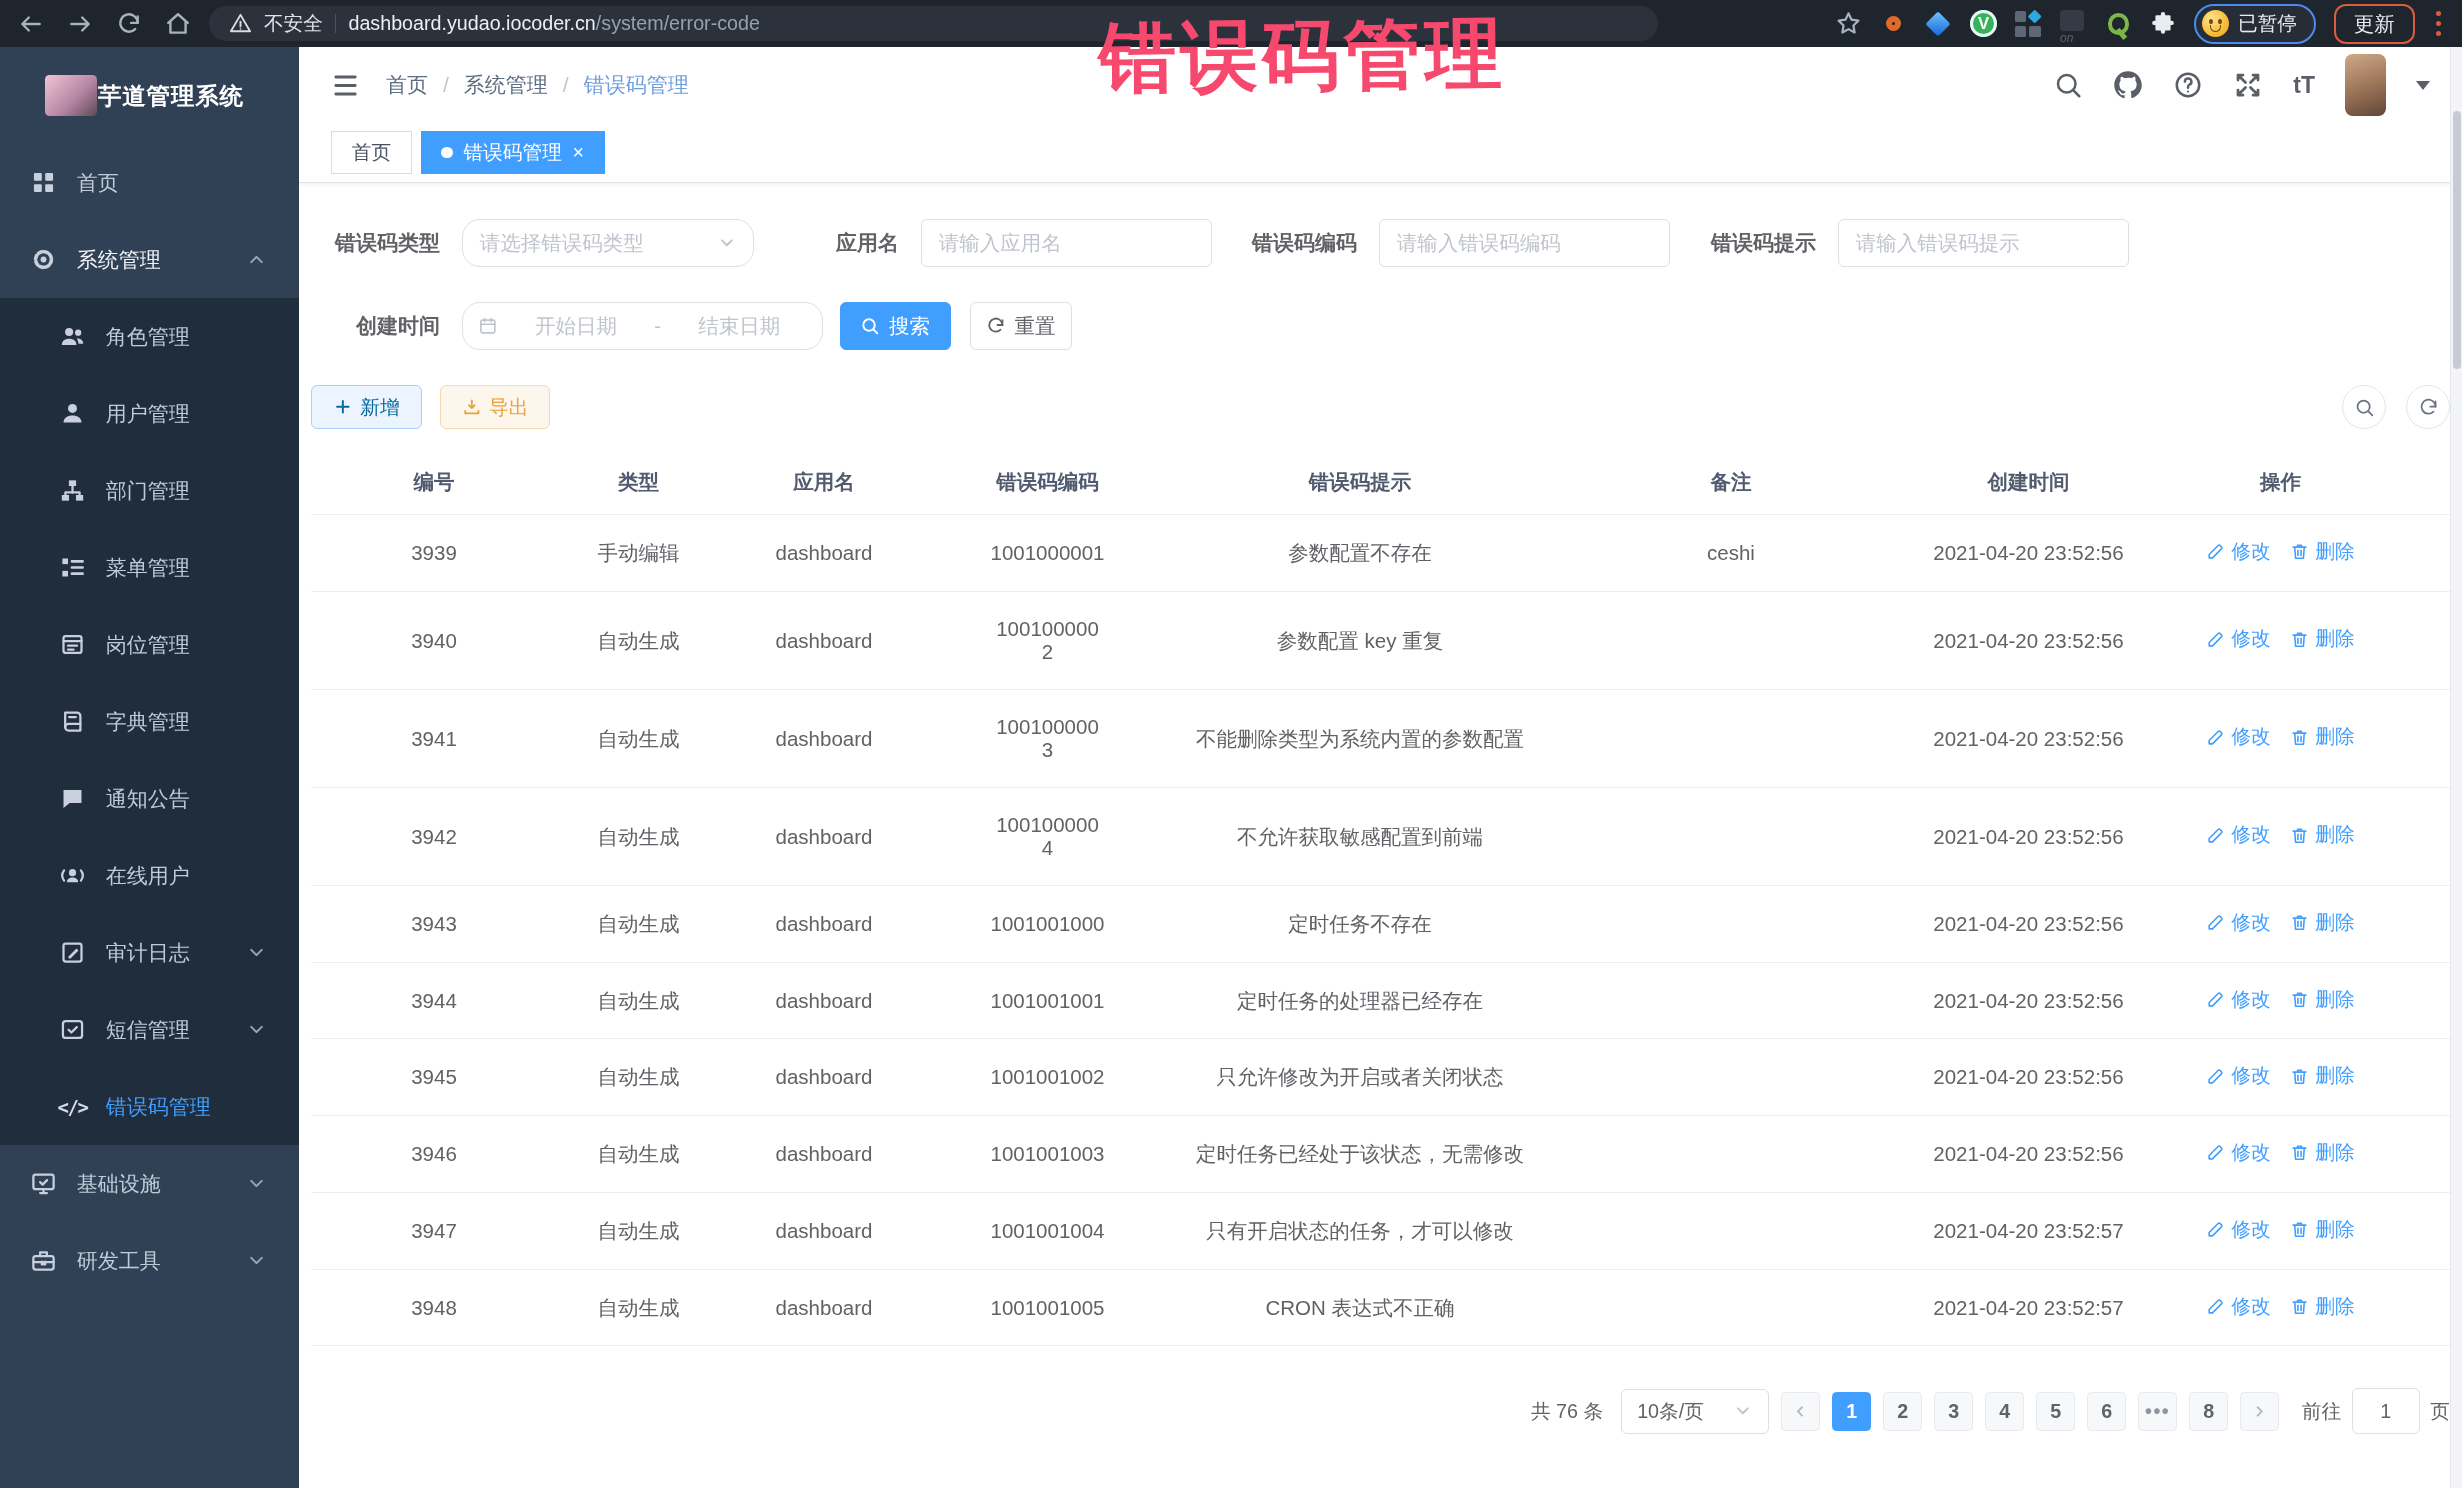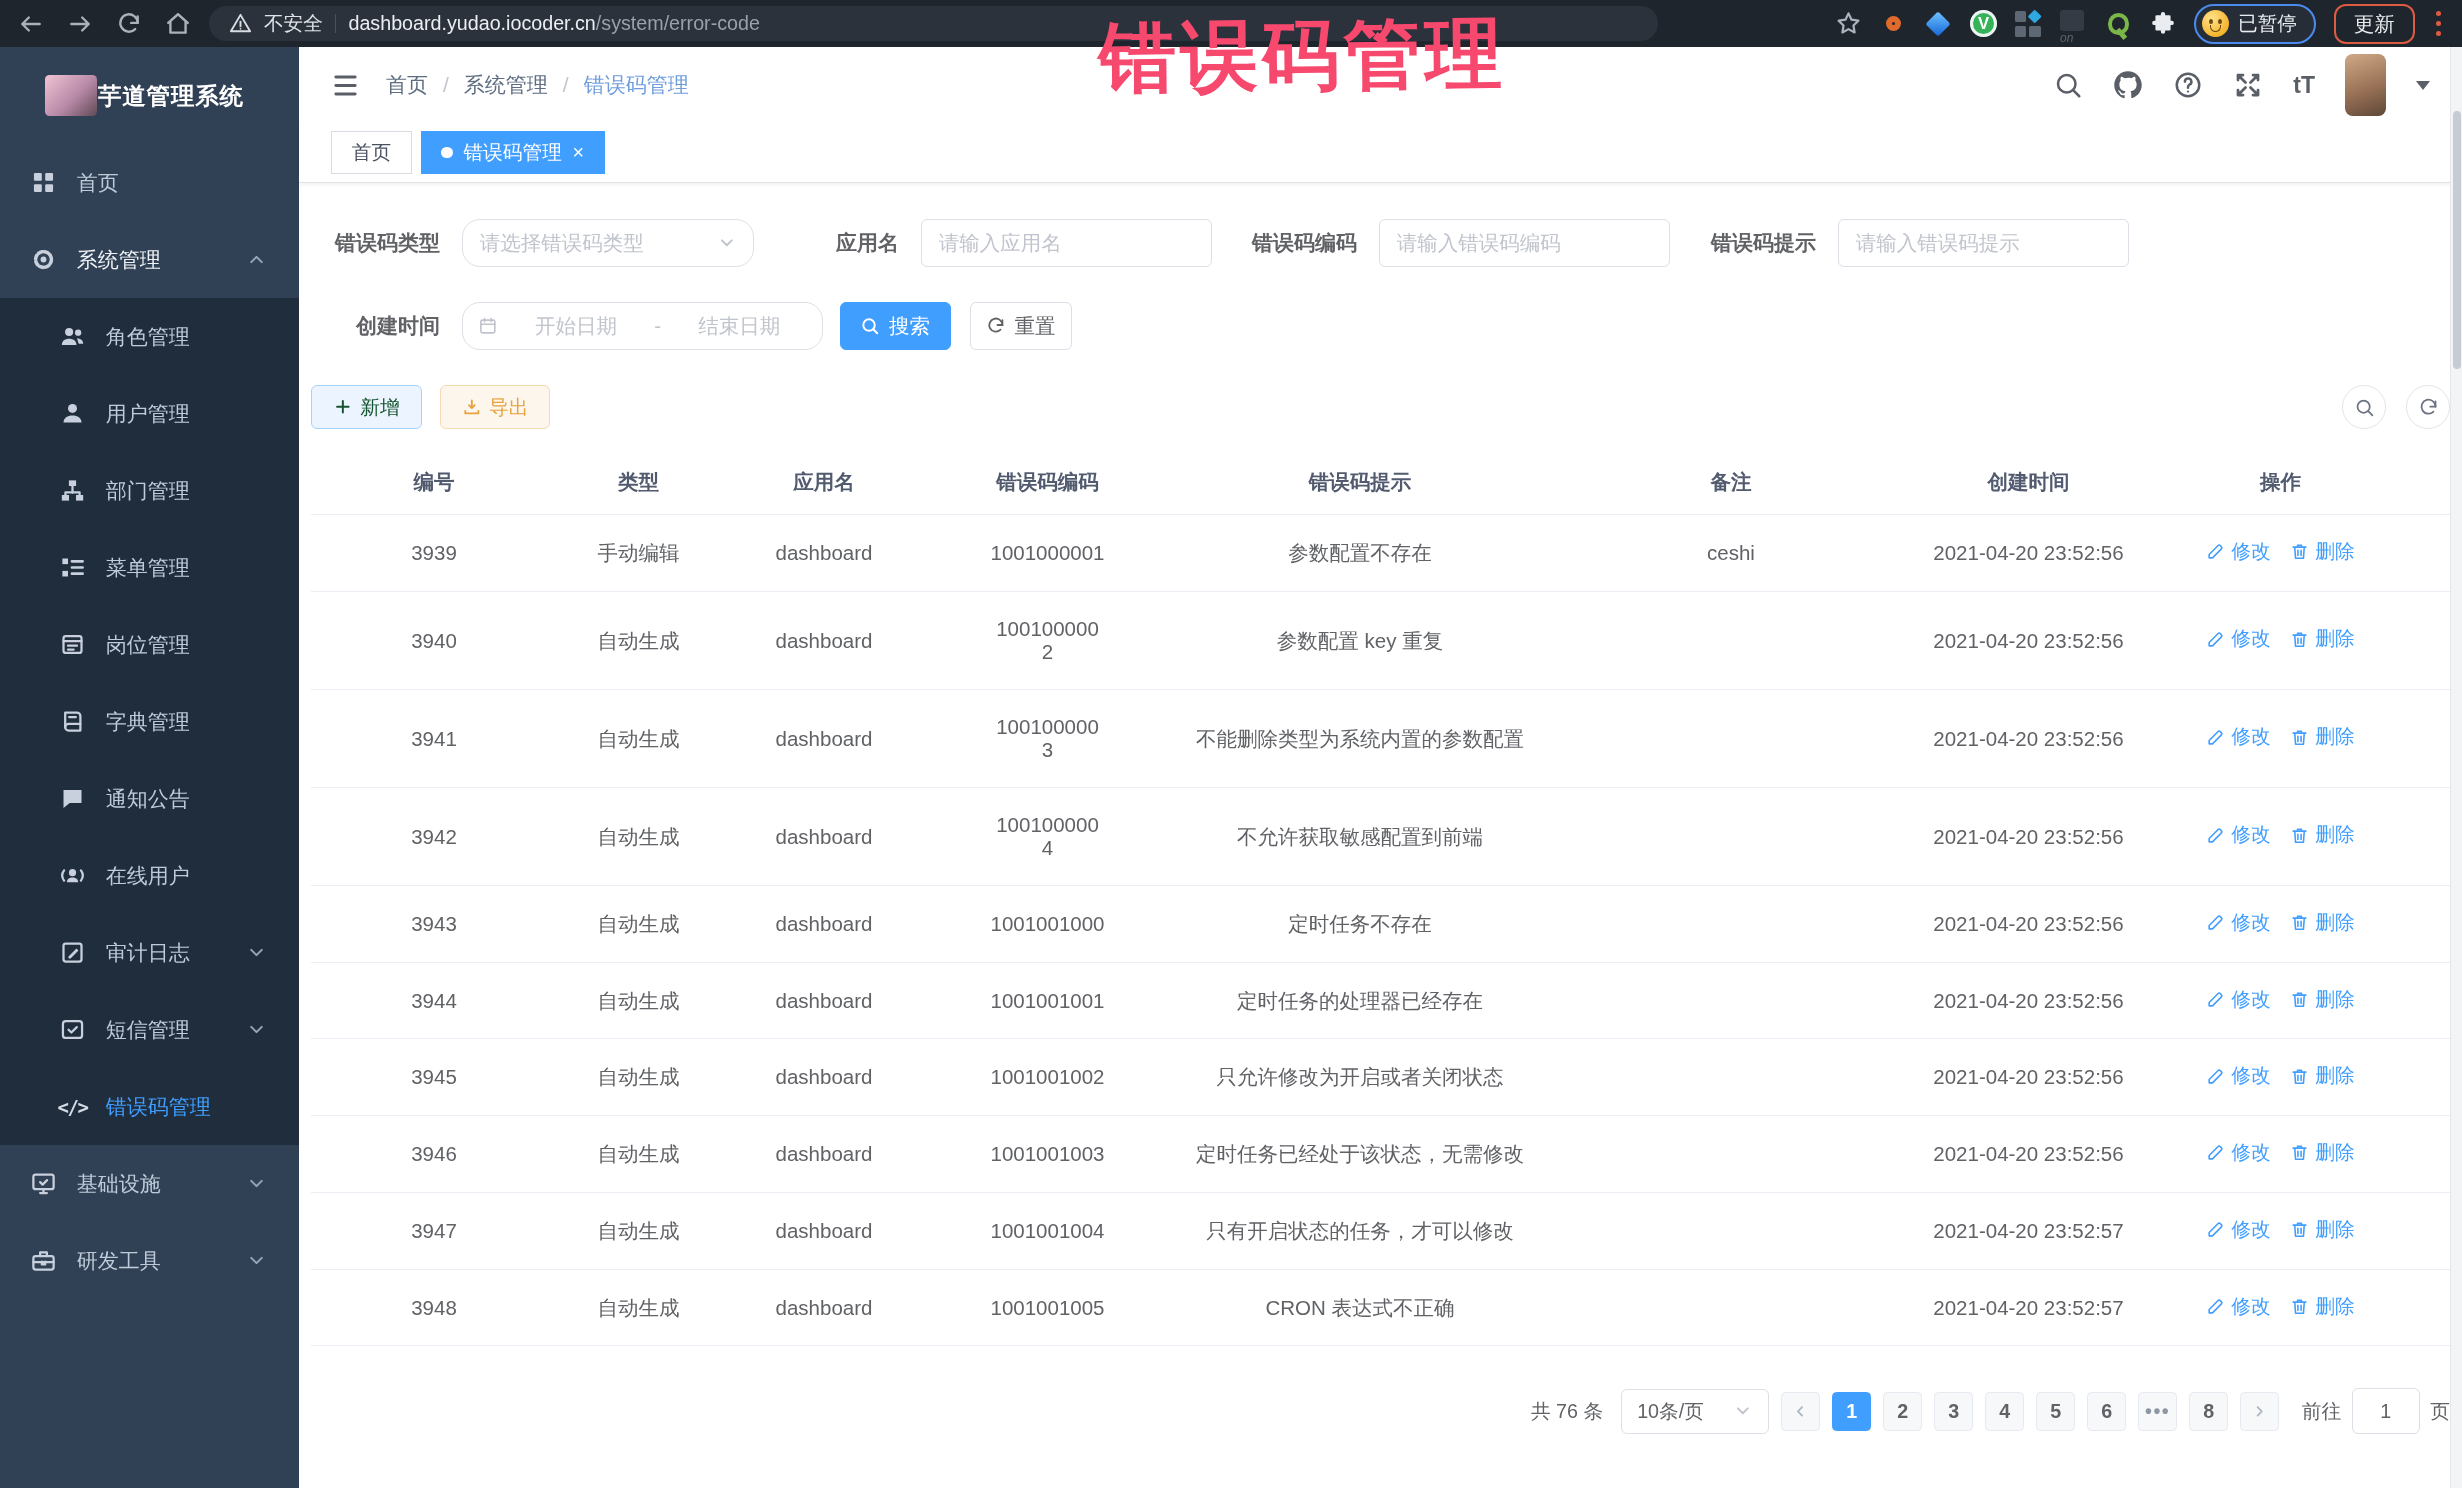"新增" .btn-add { color: #14532d -> #0369a1 }
